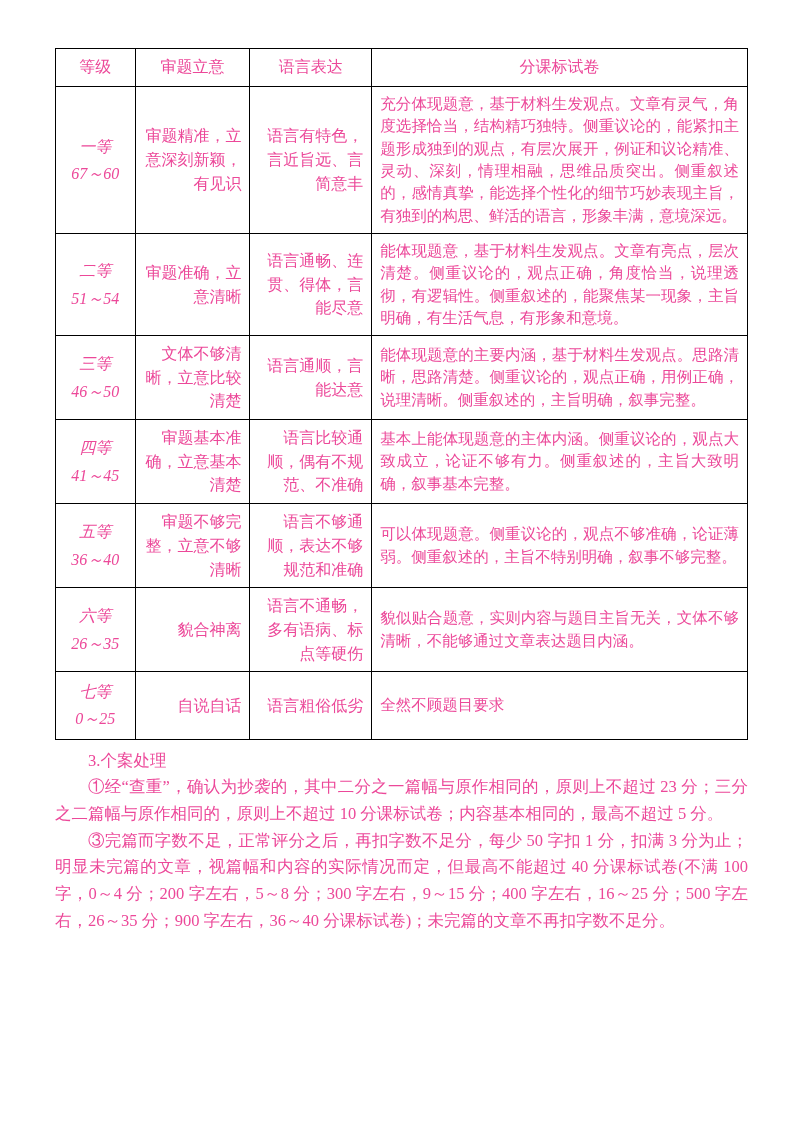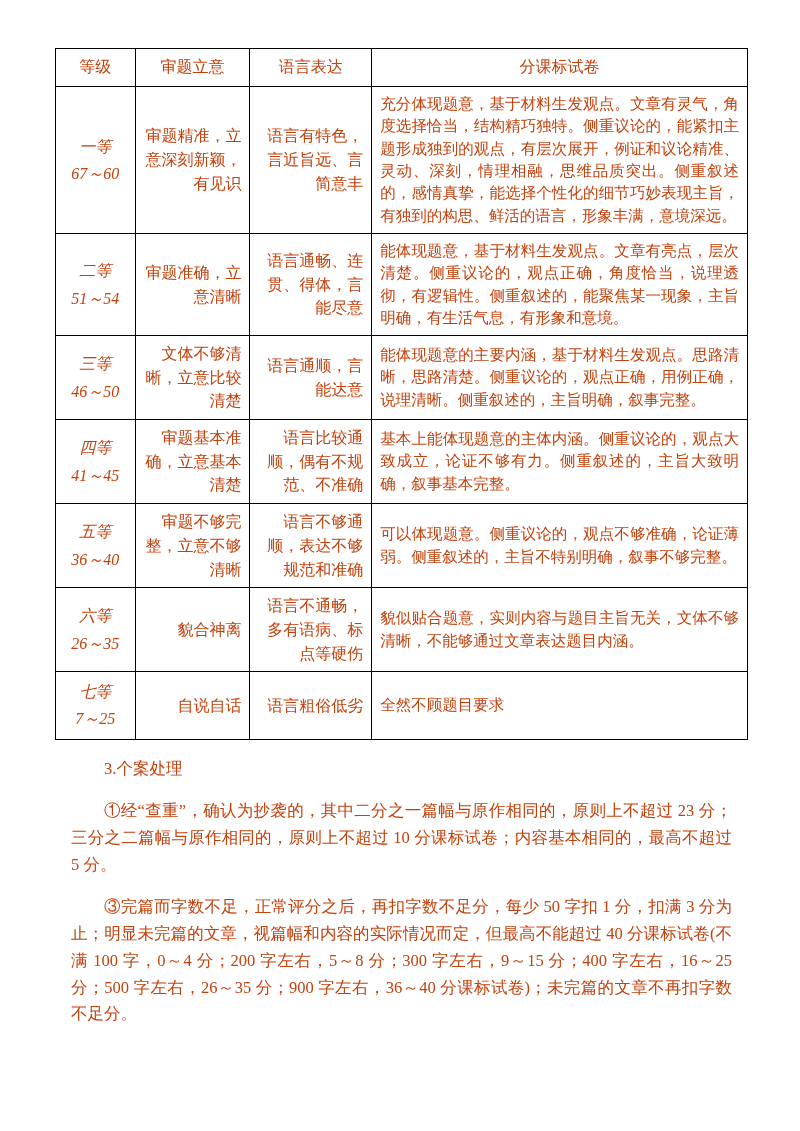"等级" .page { color: #c2410c -> #ec4899 }
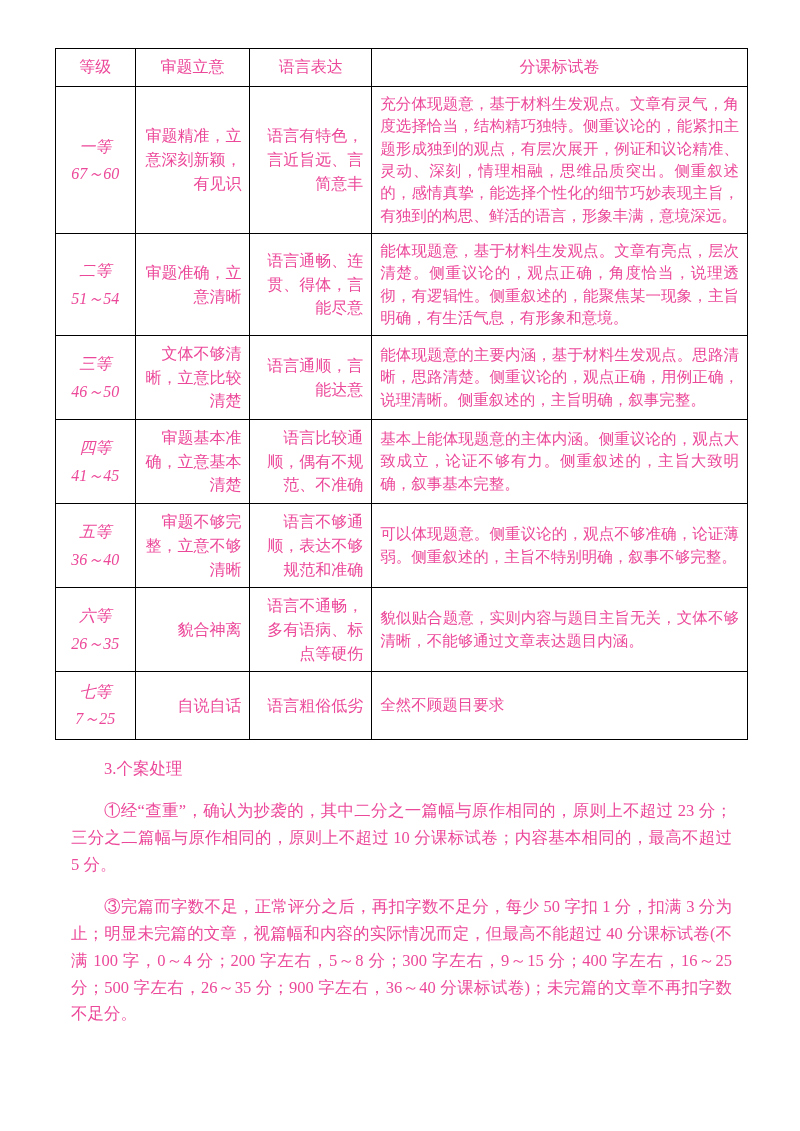"7～25" div { text: 7 -> 0 }
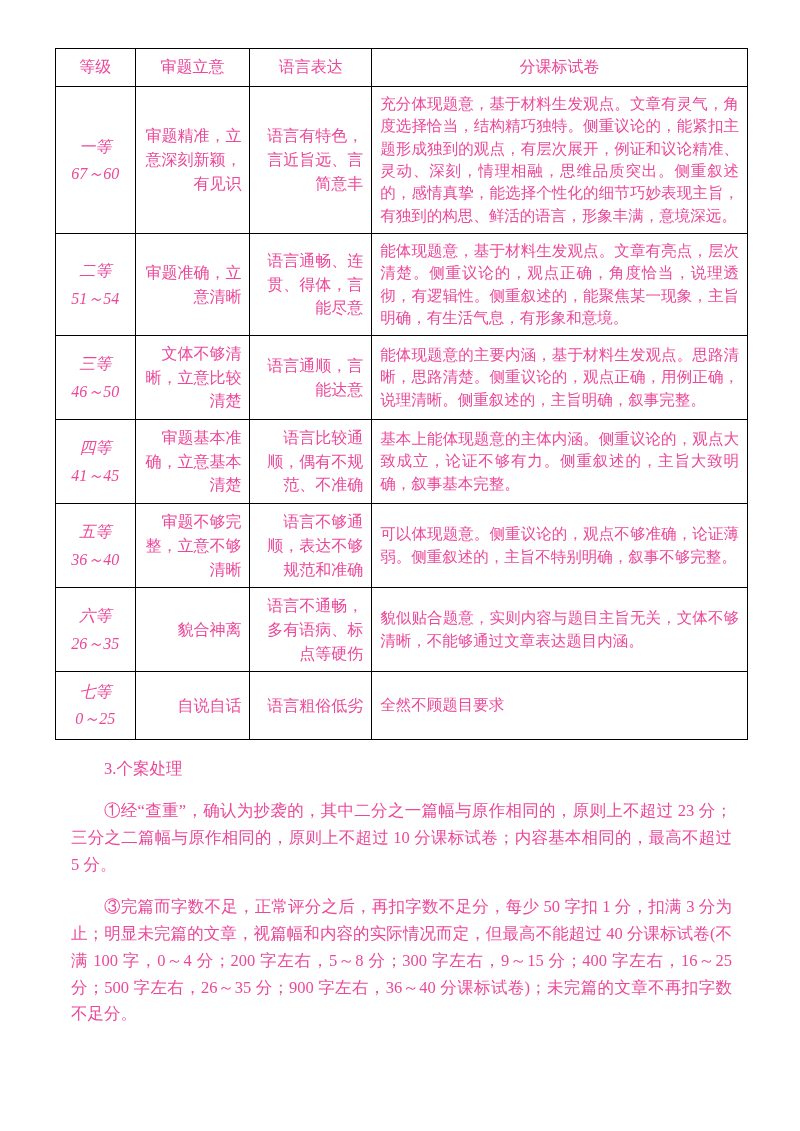"3.个案处理" .notes p { margin: 16px -> 0 }
